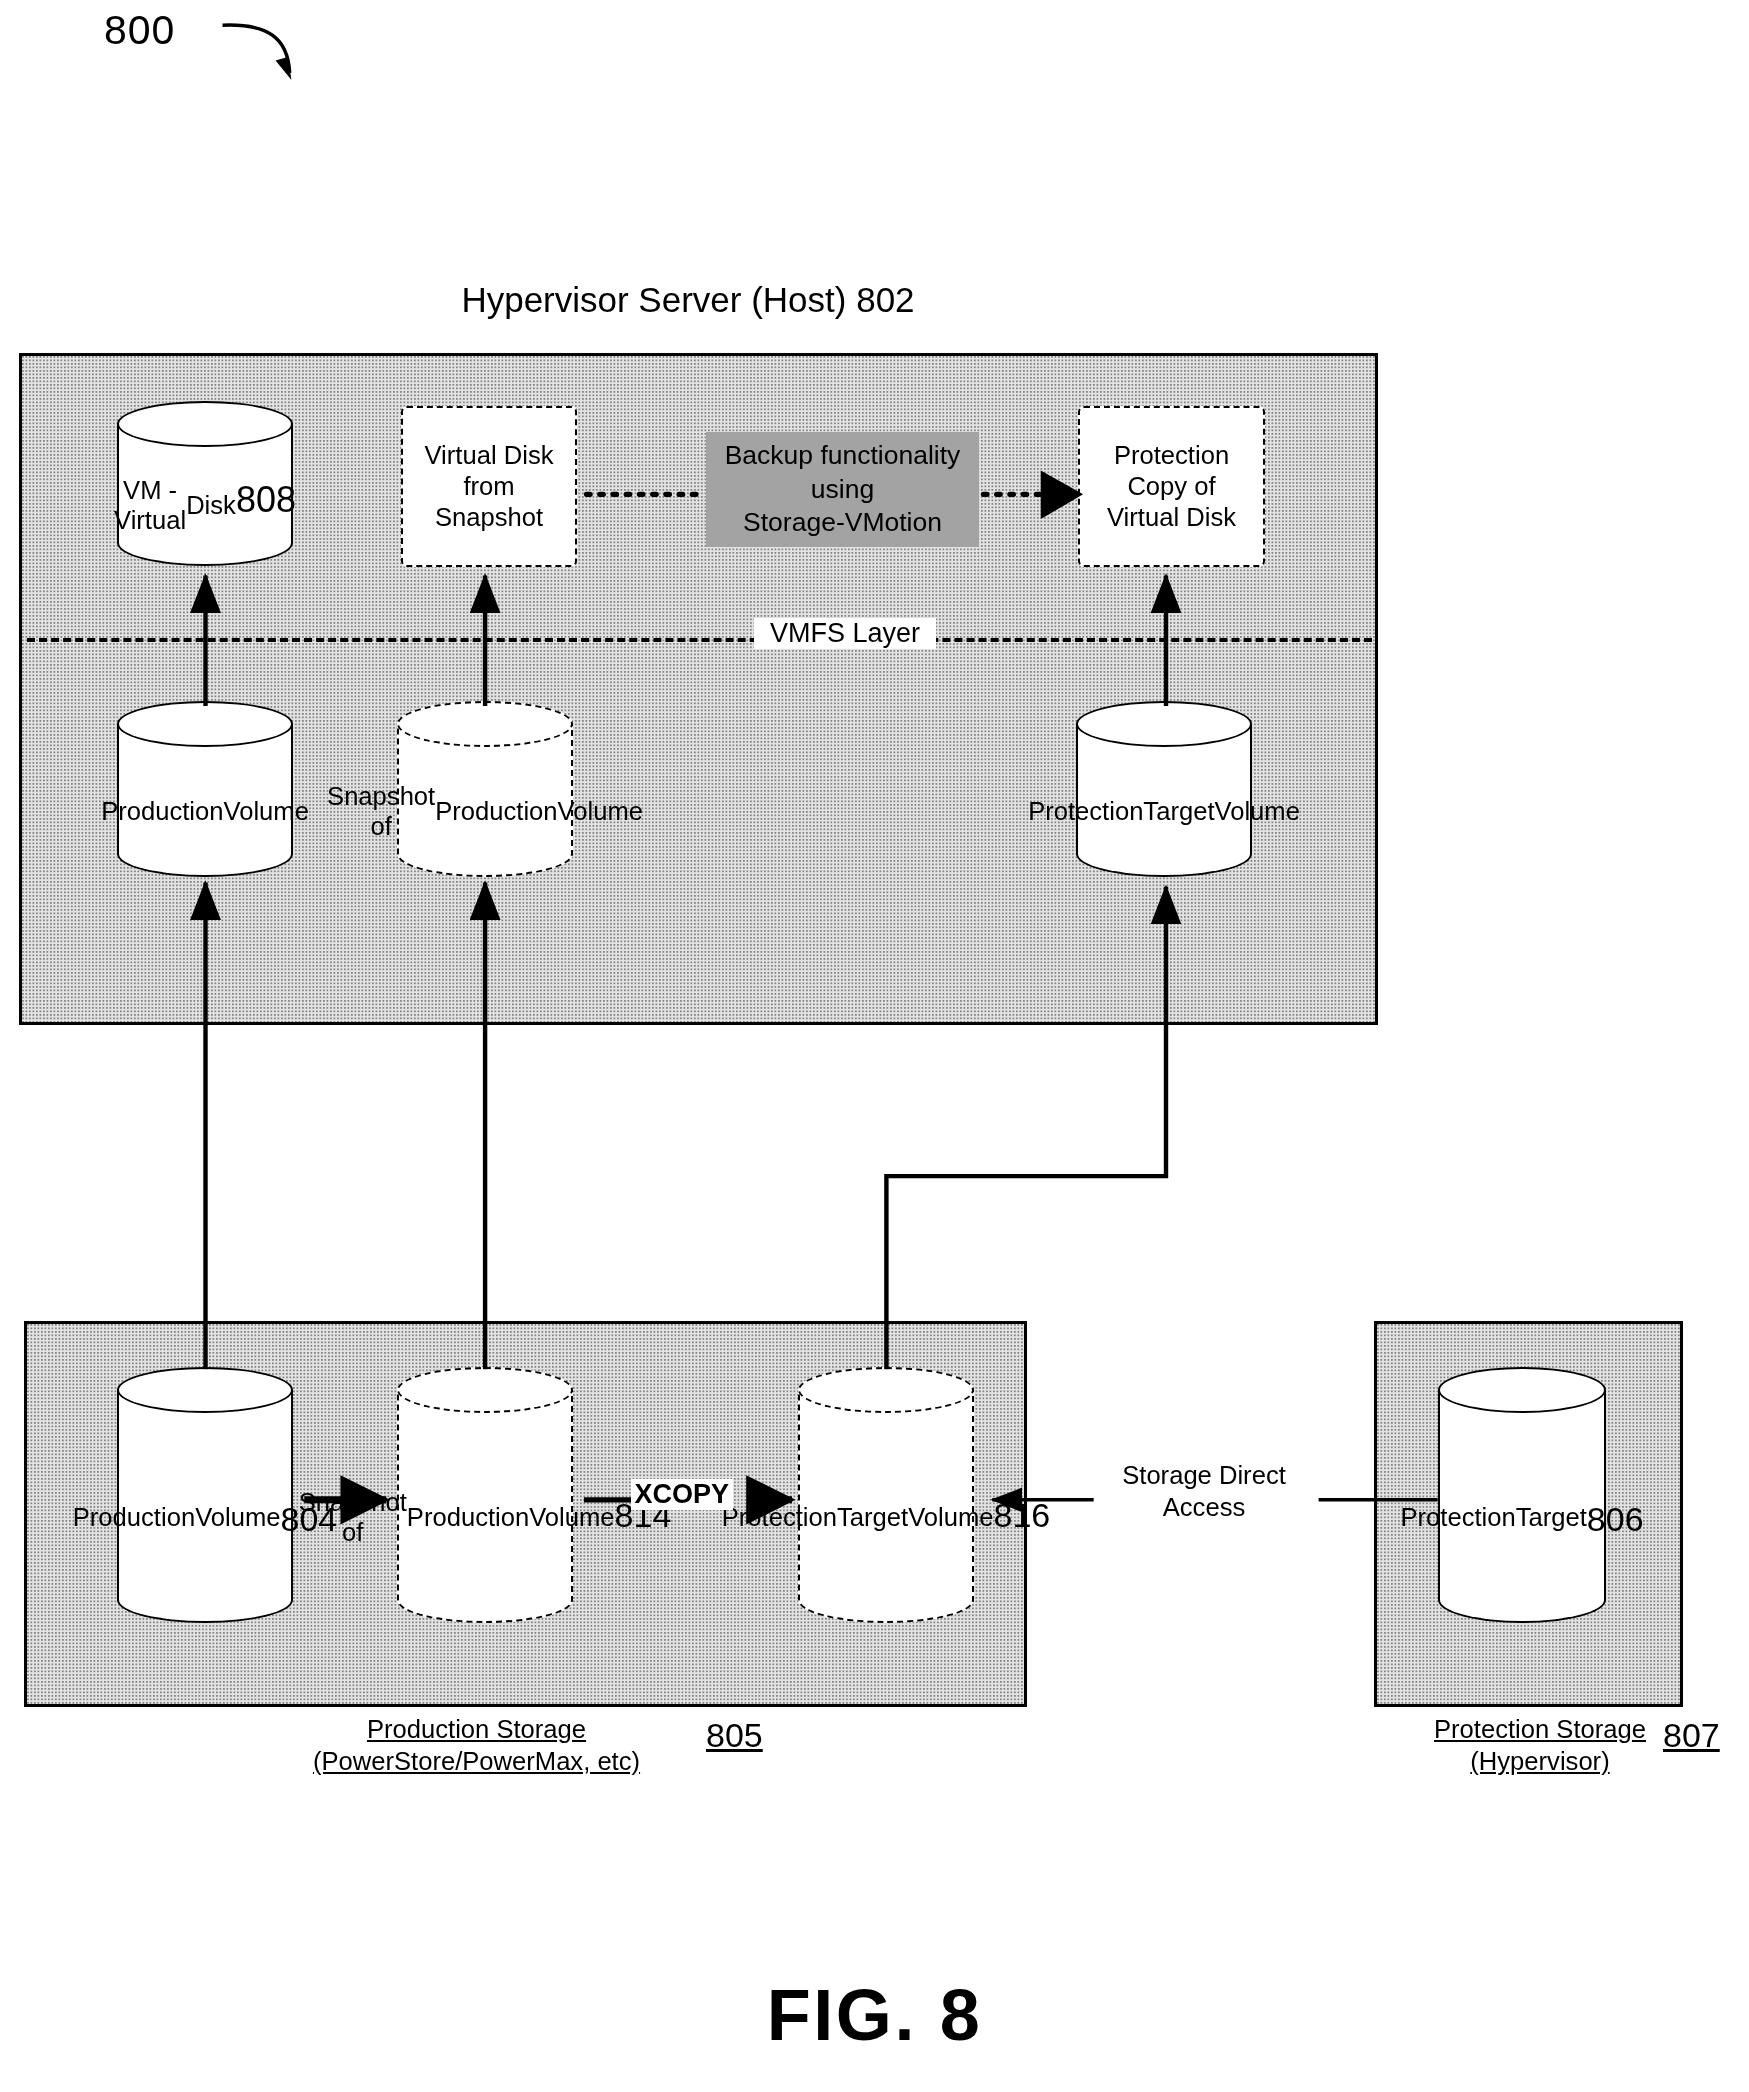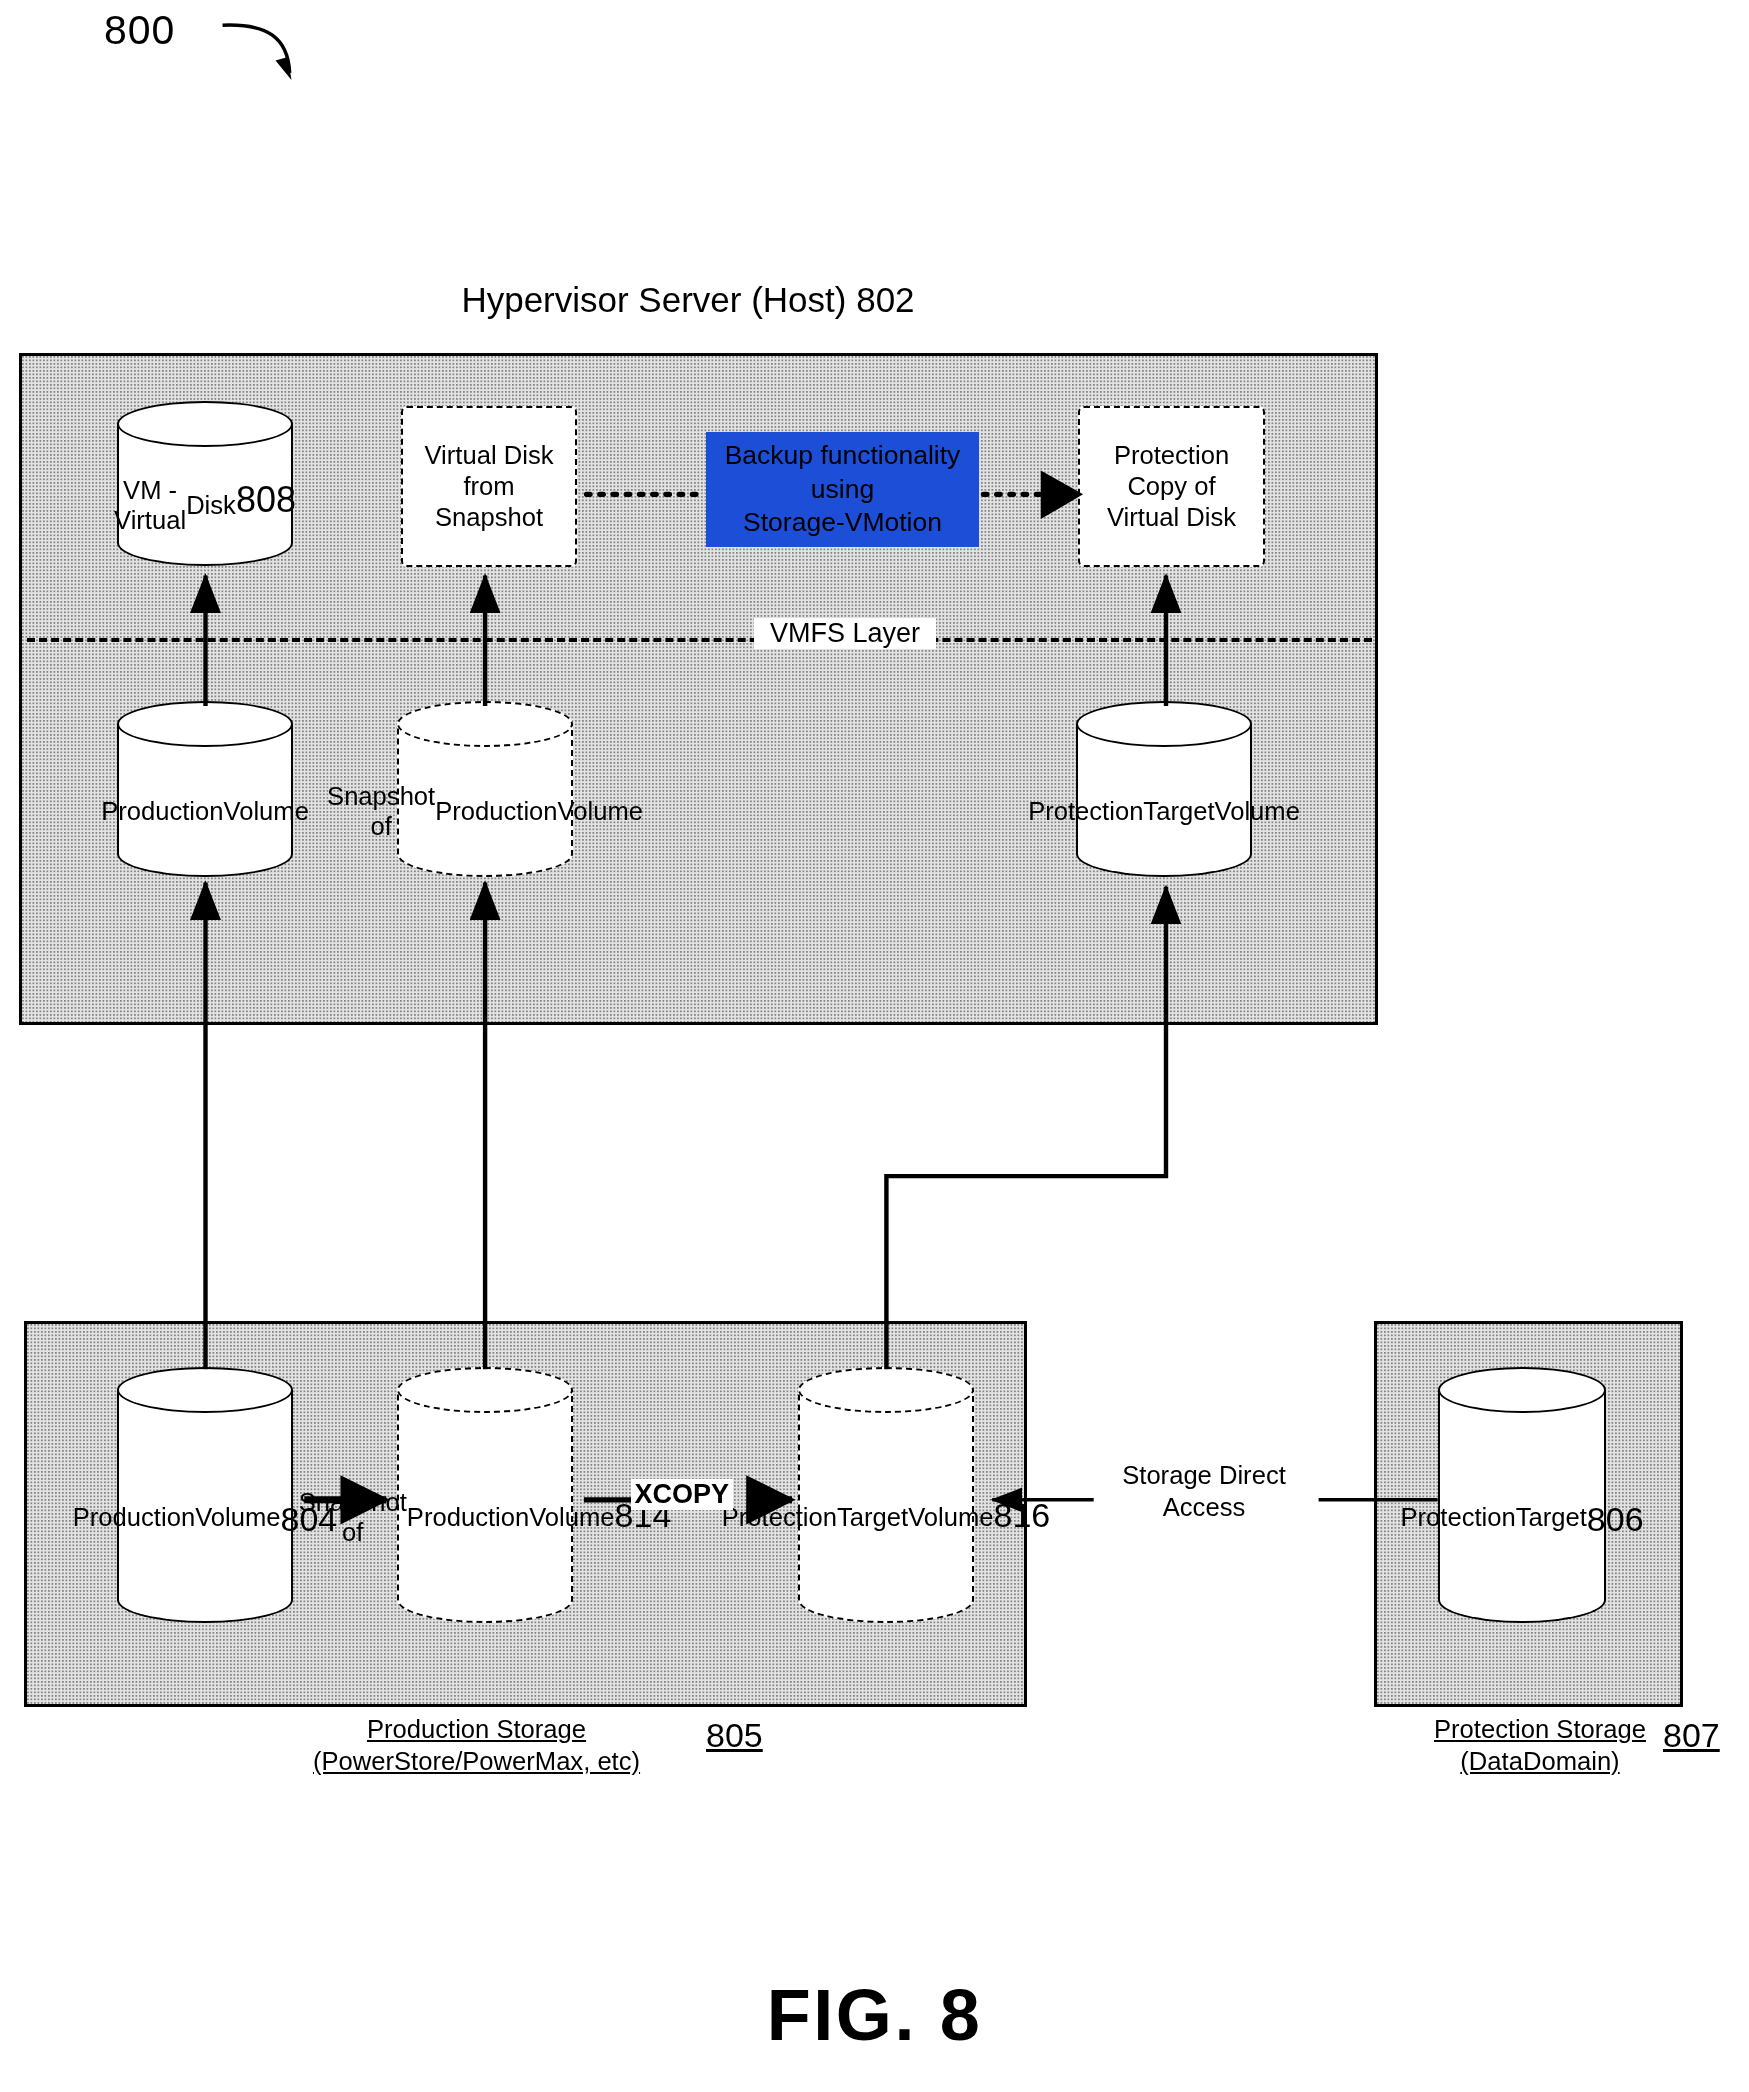"Backup functionality" .plainbox { background: #1d4ed8 -> #a3a3a3 }
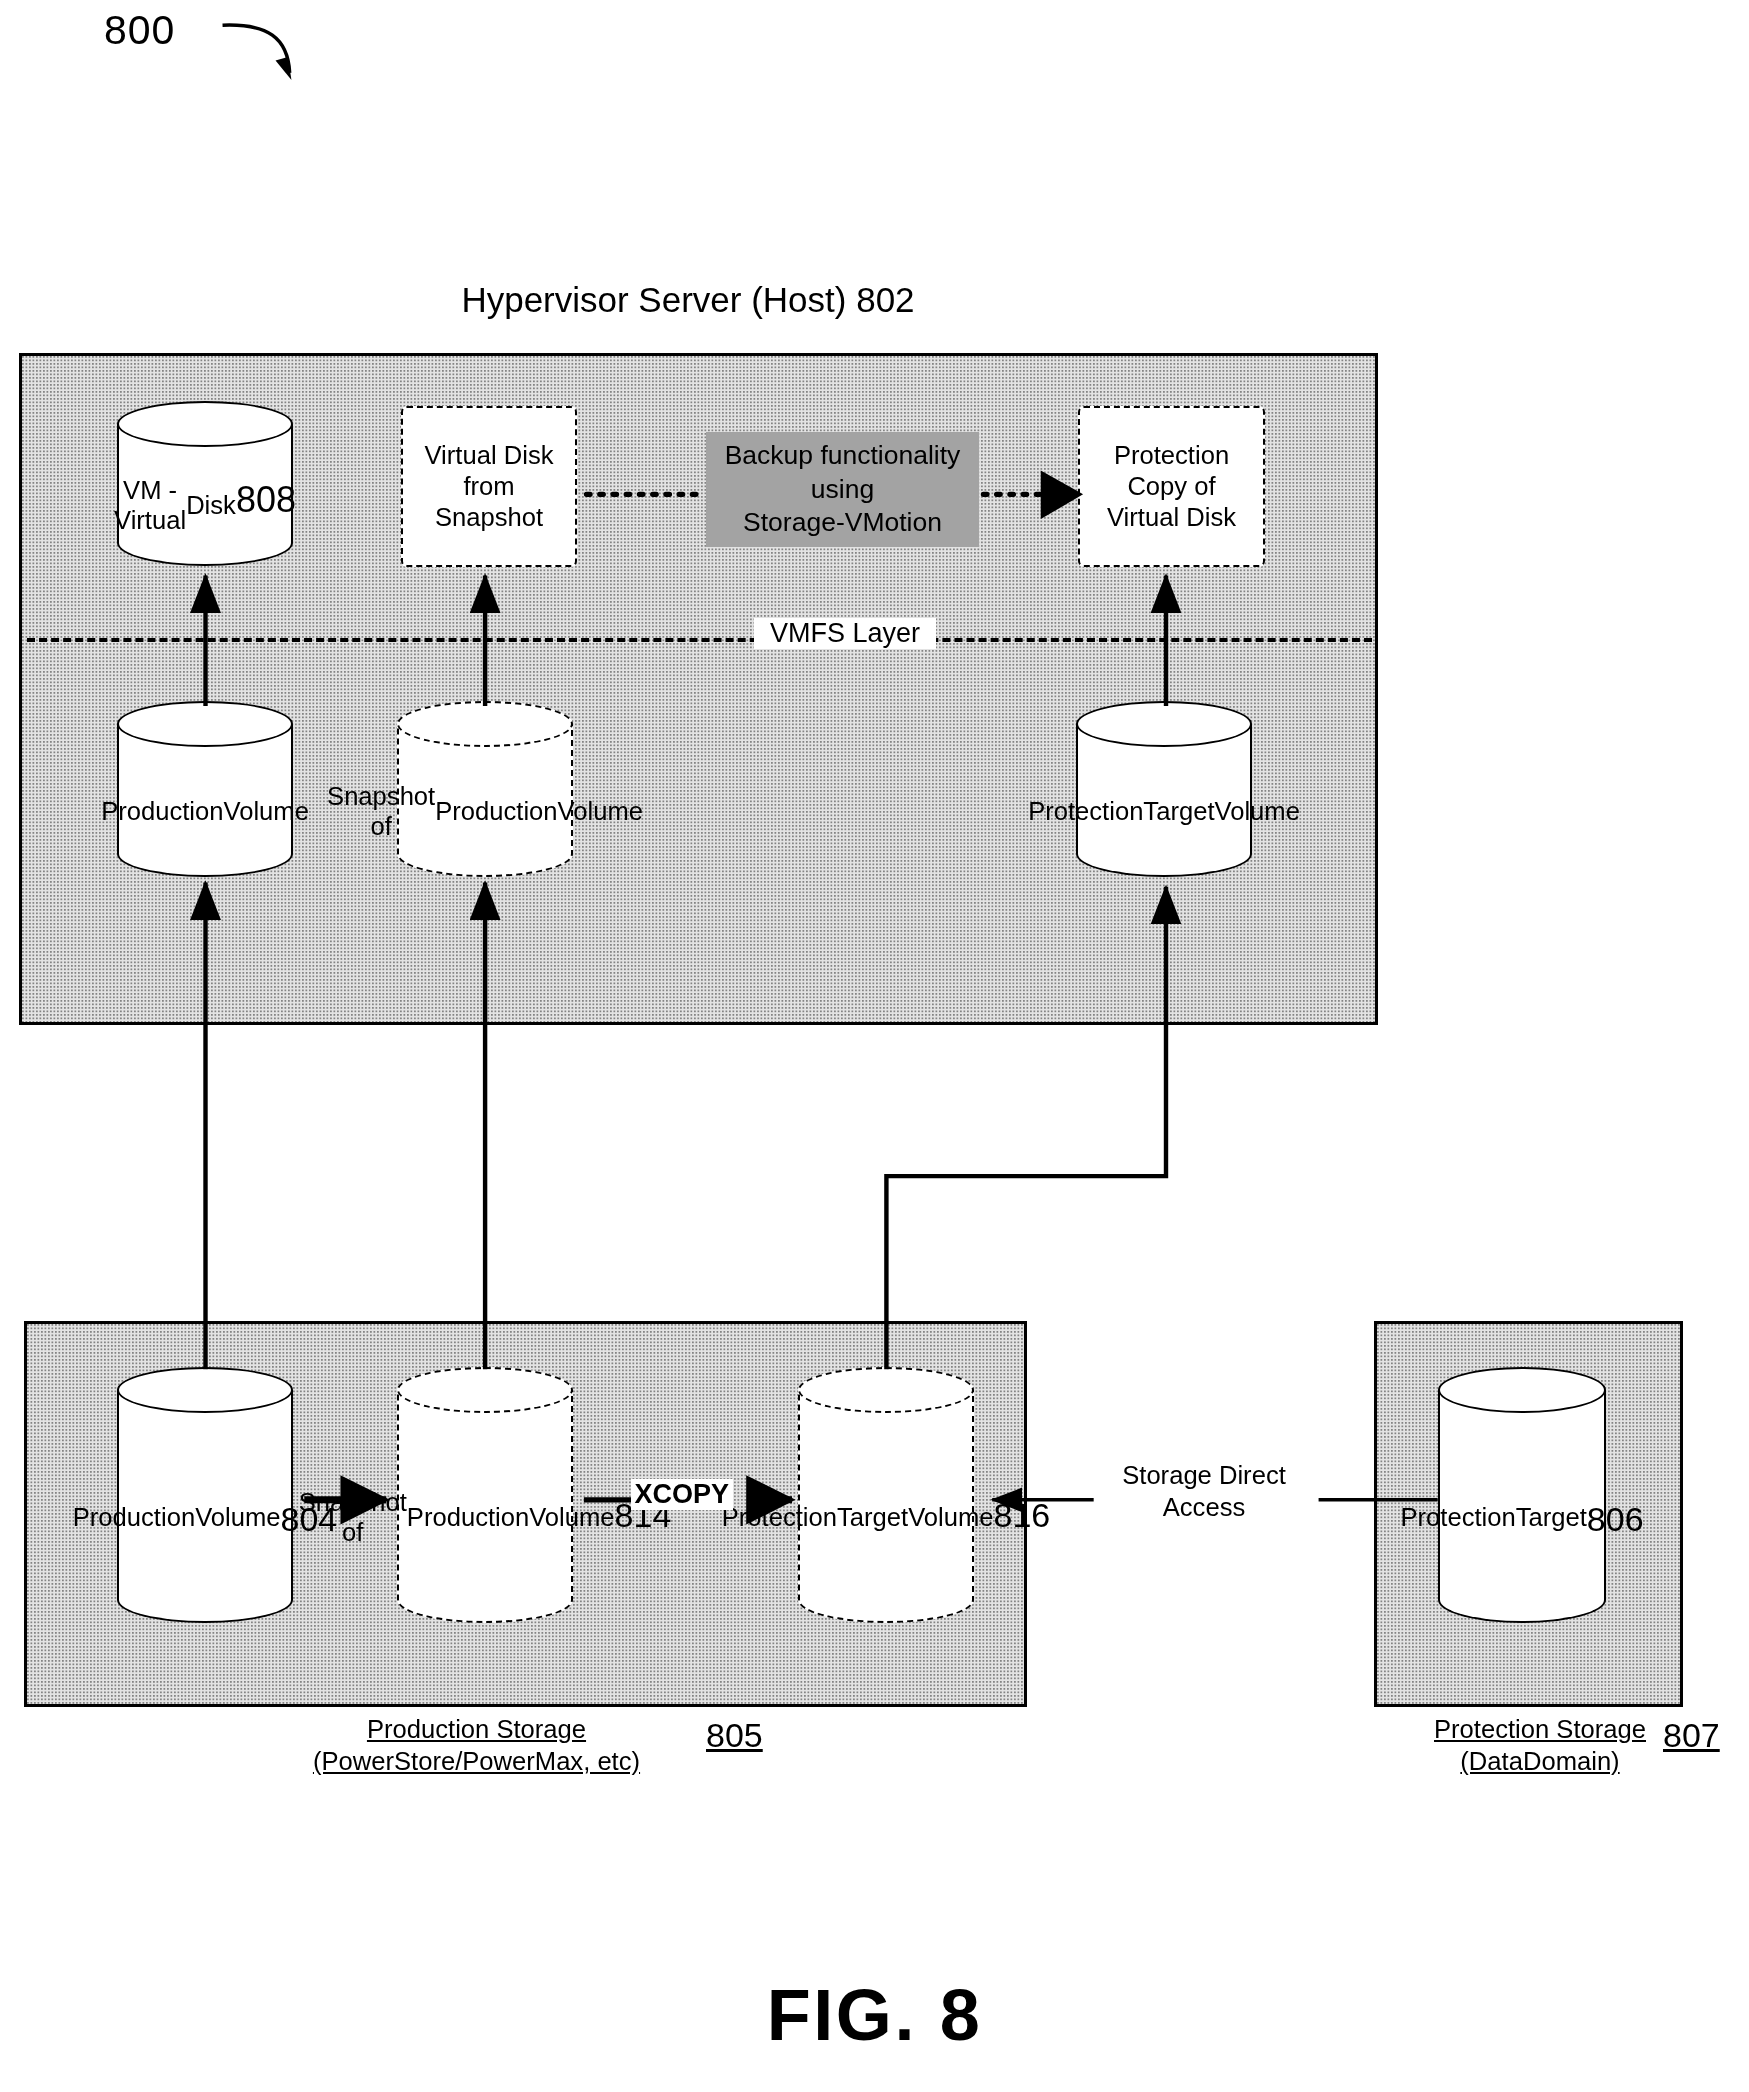"(DataDomain)" div { text: DataDomain -> Hypervisor }
